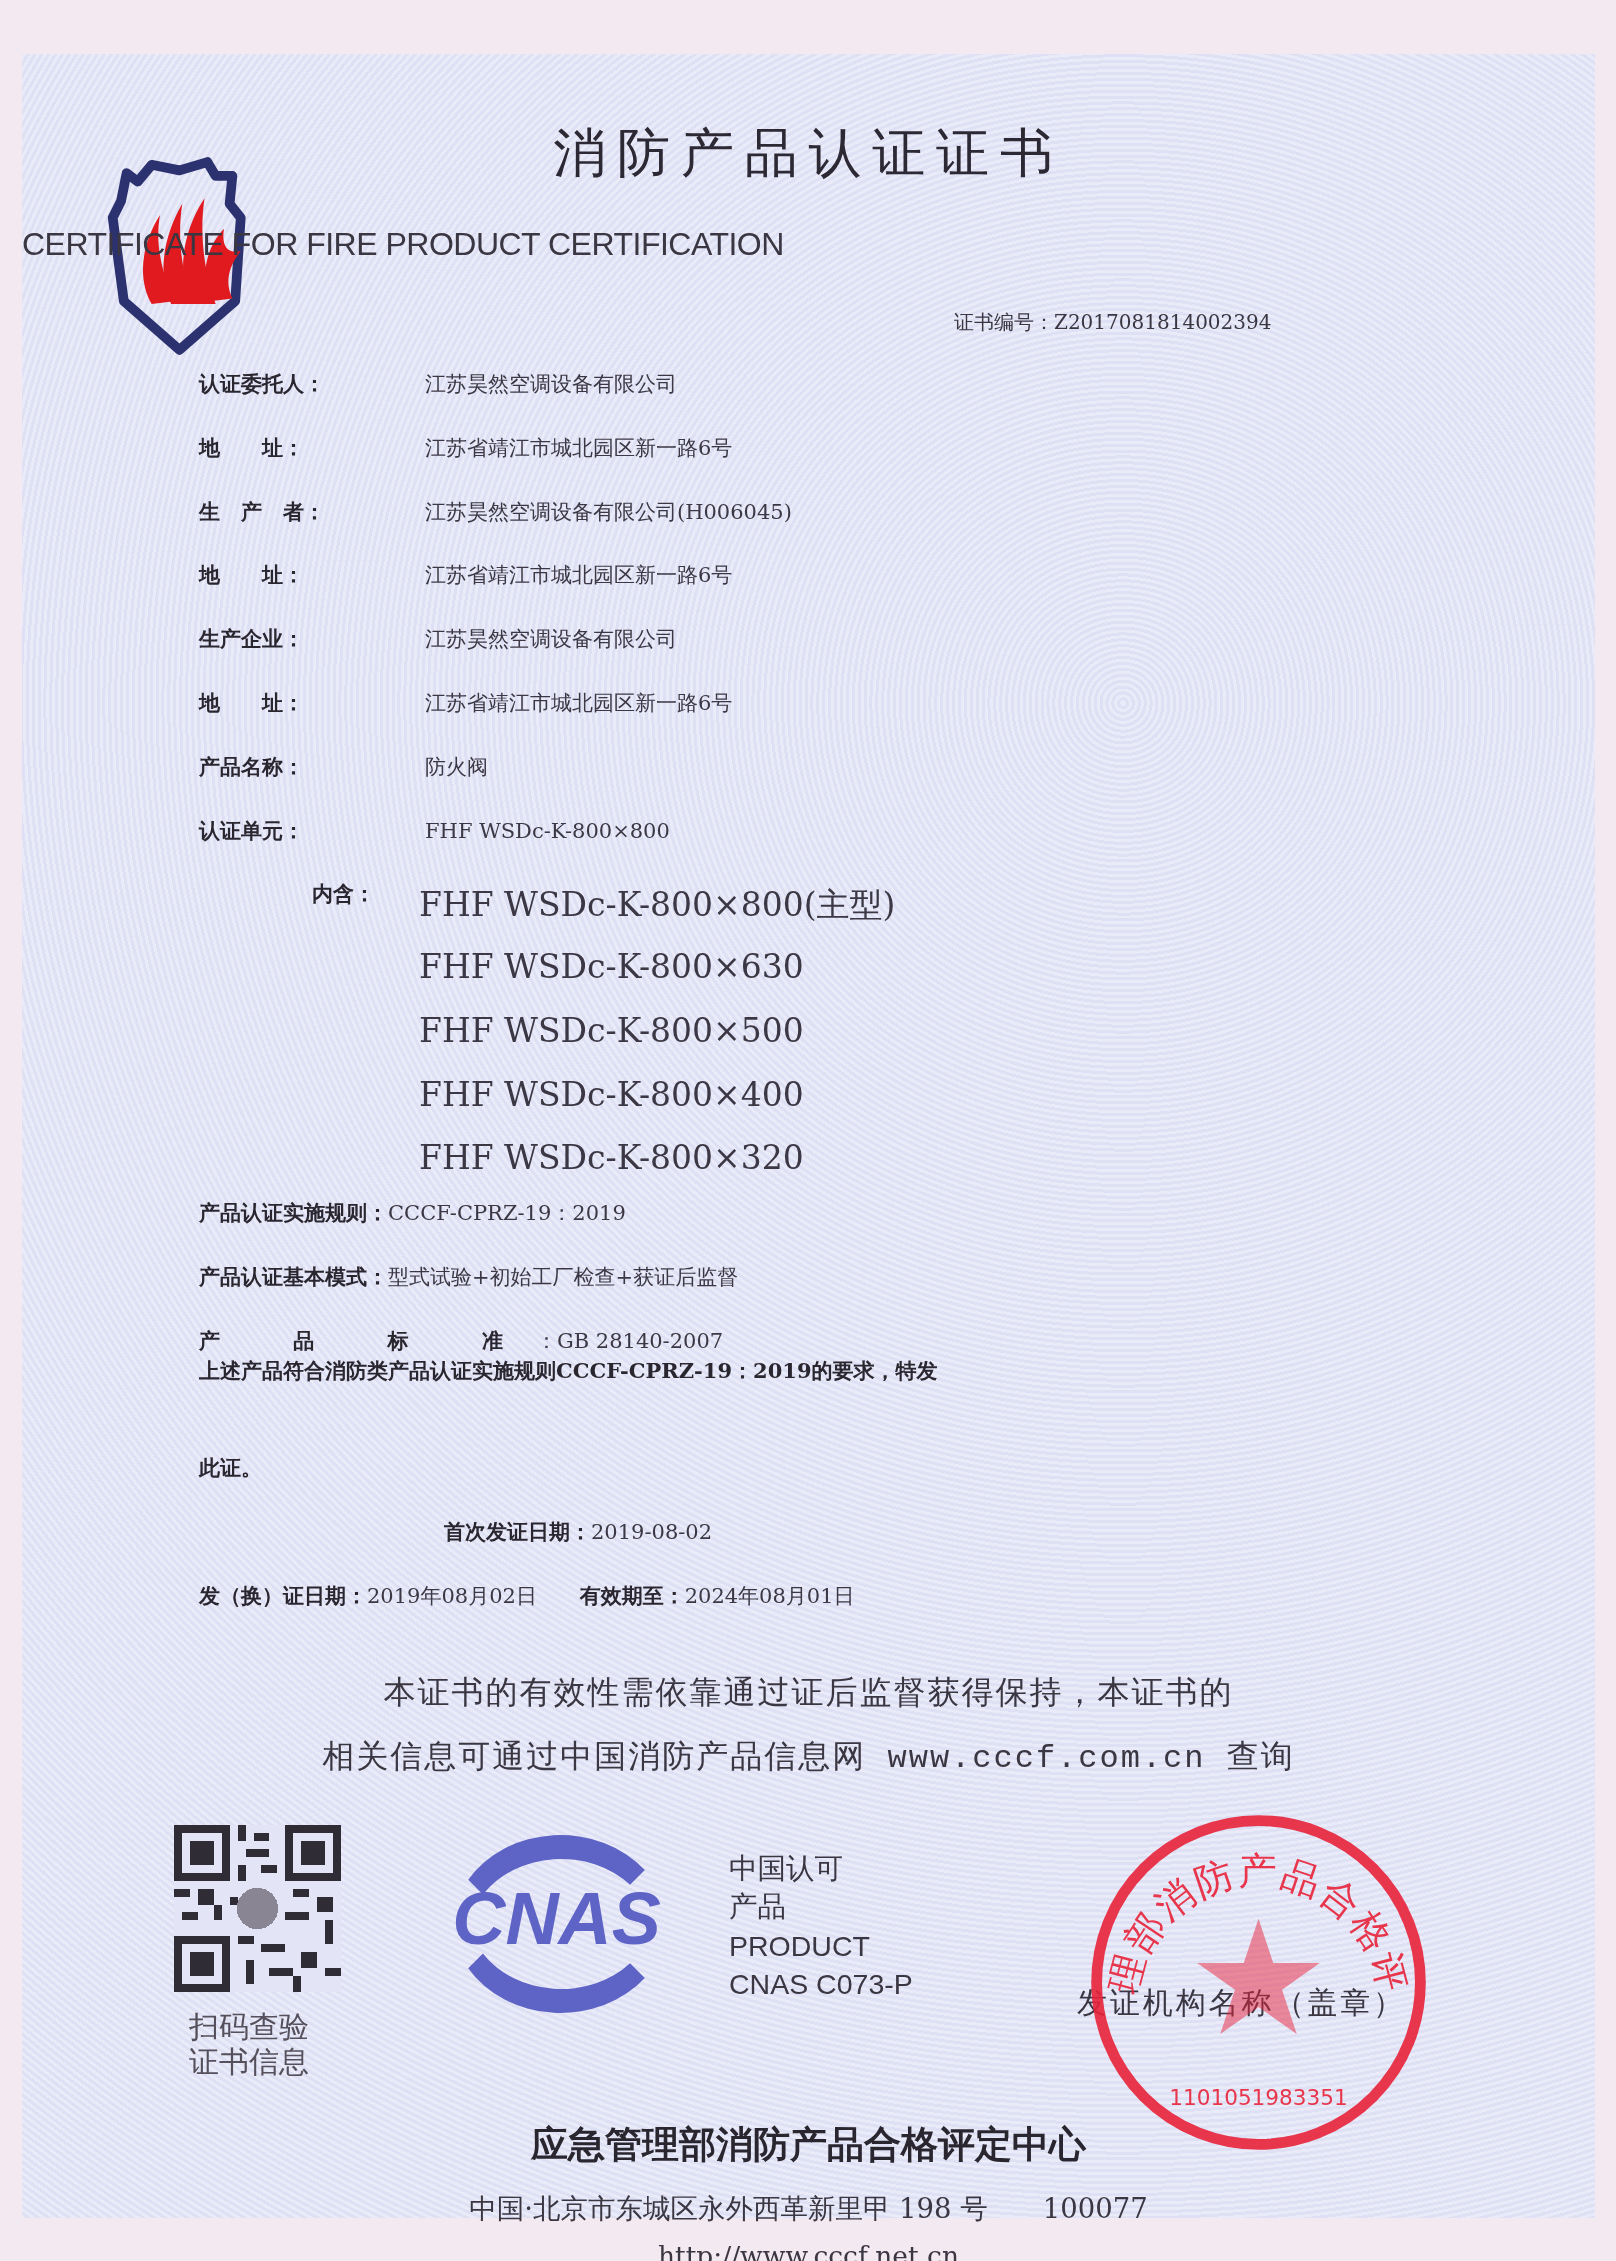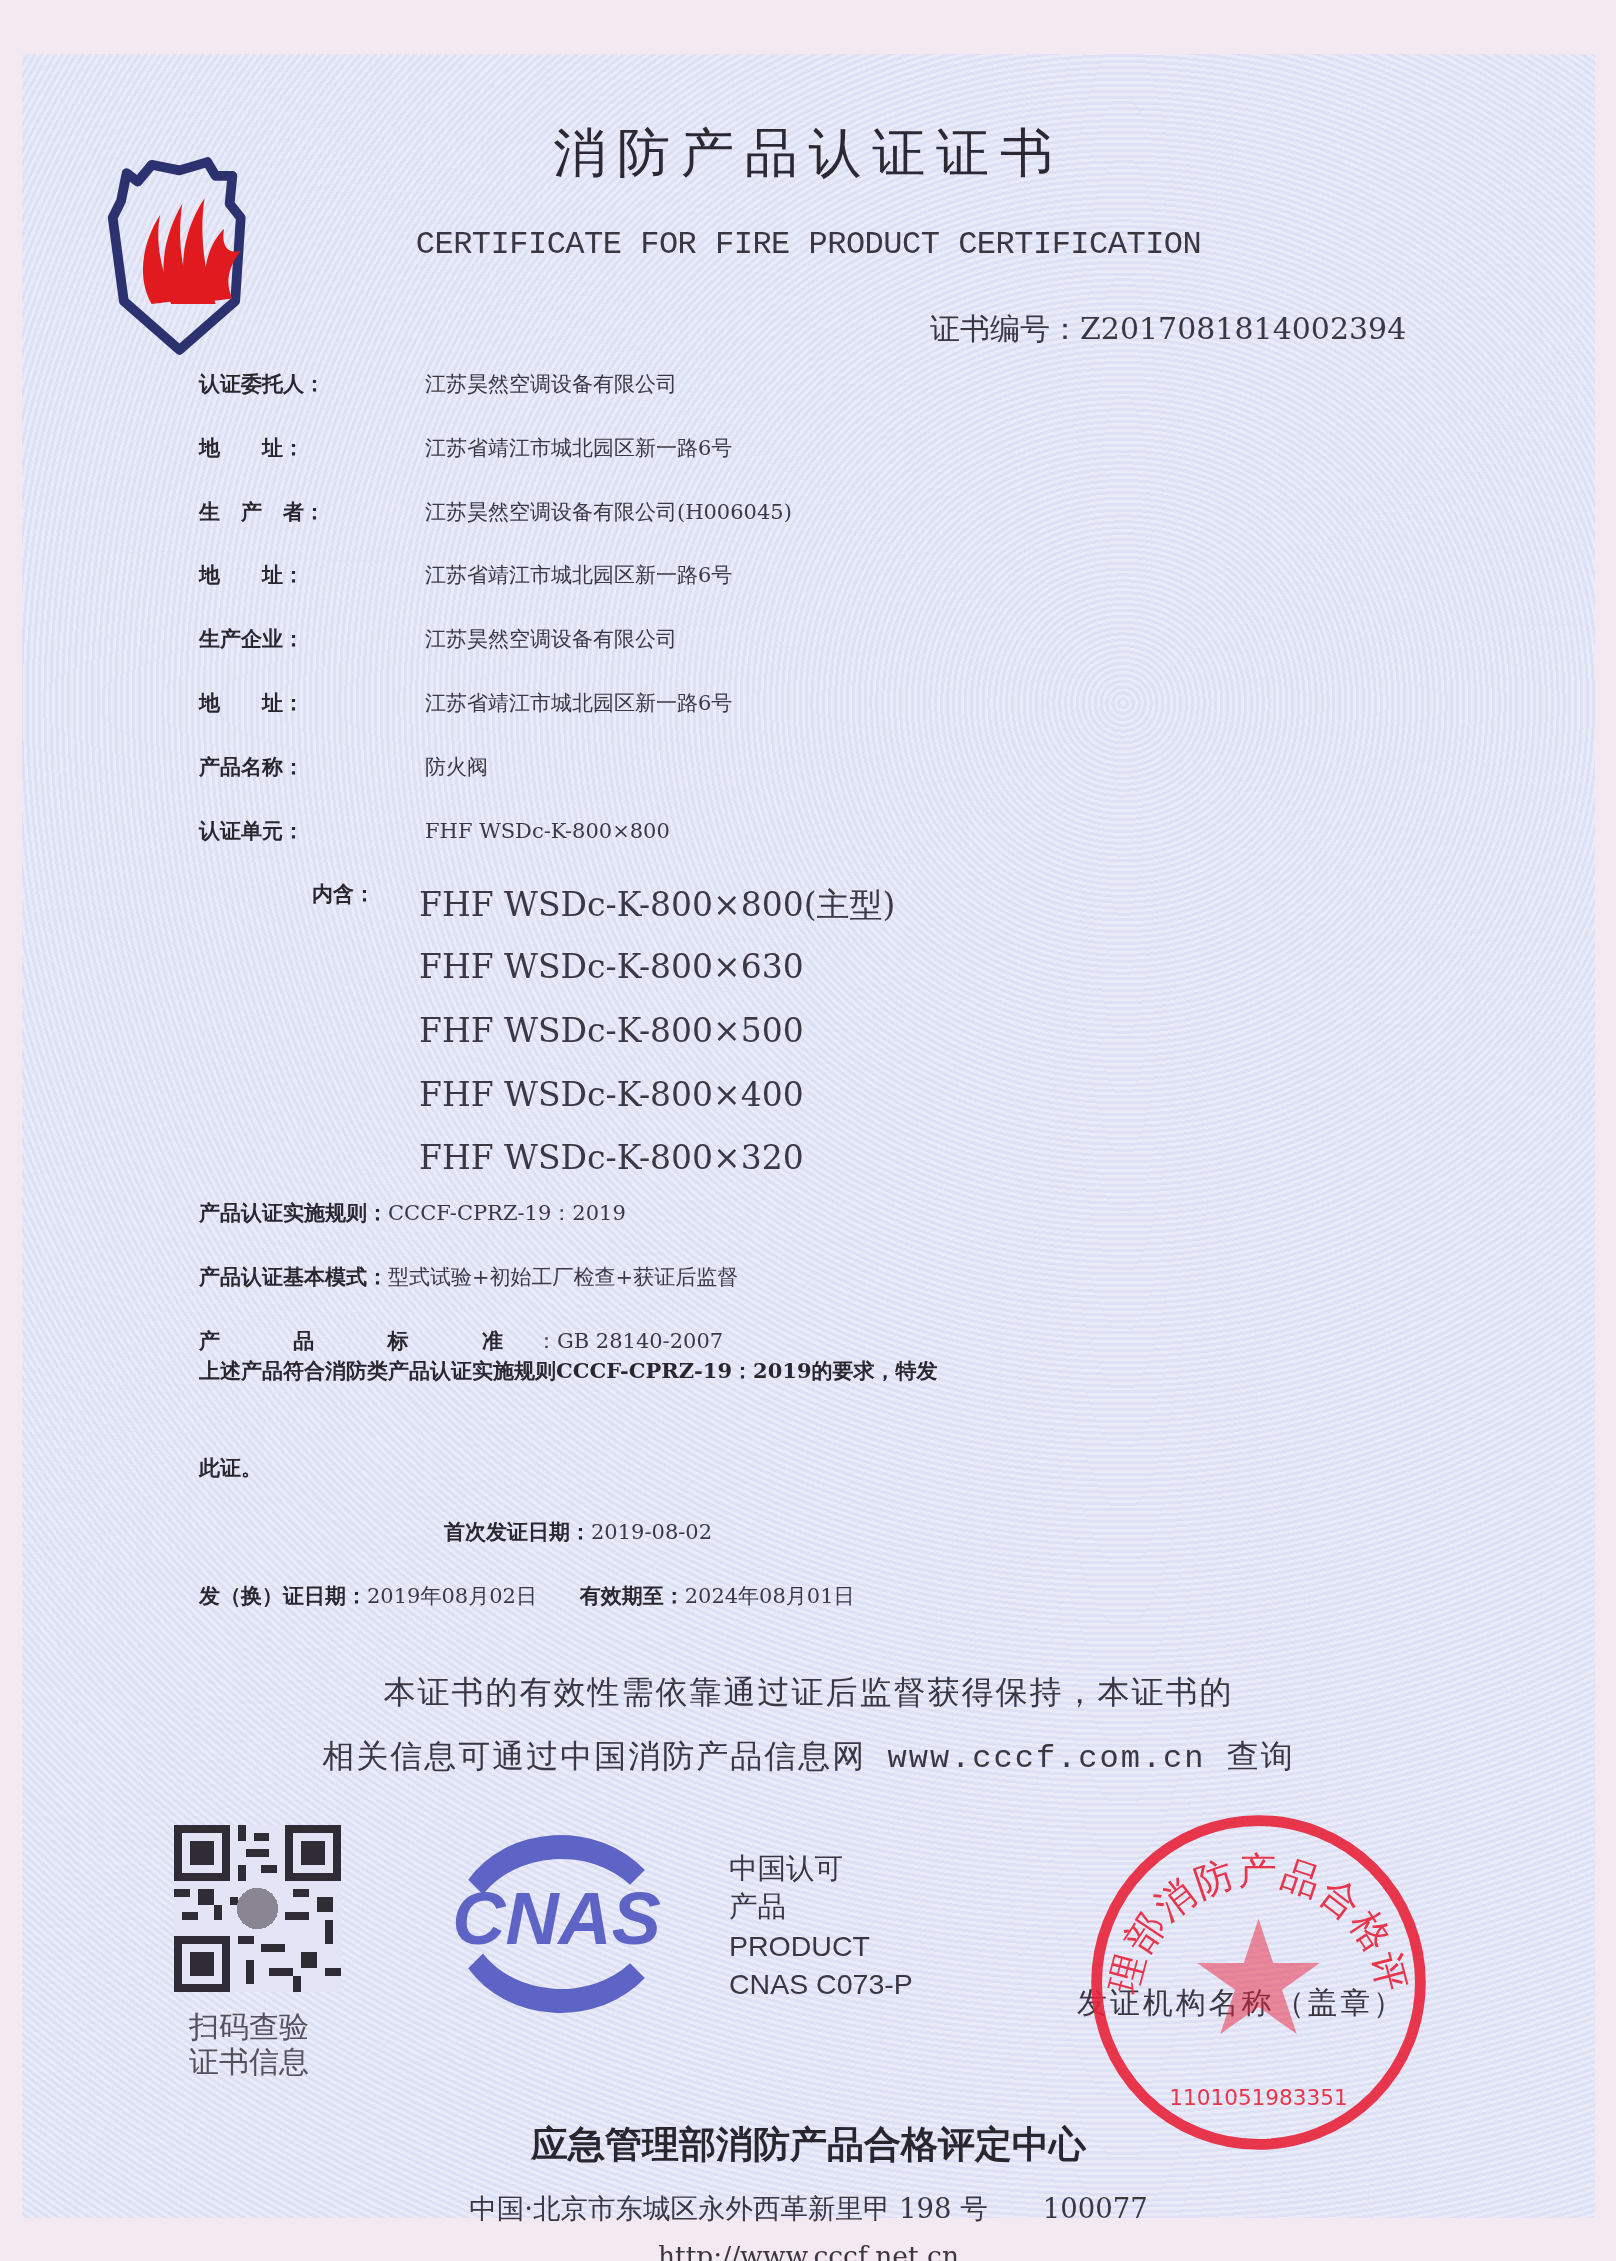"CERTIFICATE FOR FIRE PRODUCT" .title-en { font-family: Liberation Mono, monospace -> Liberation Sans, sans-serif; text-align: center -> left }
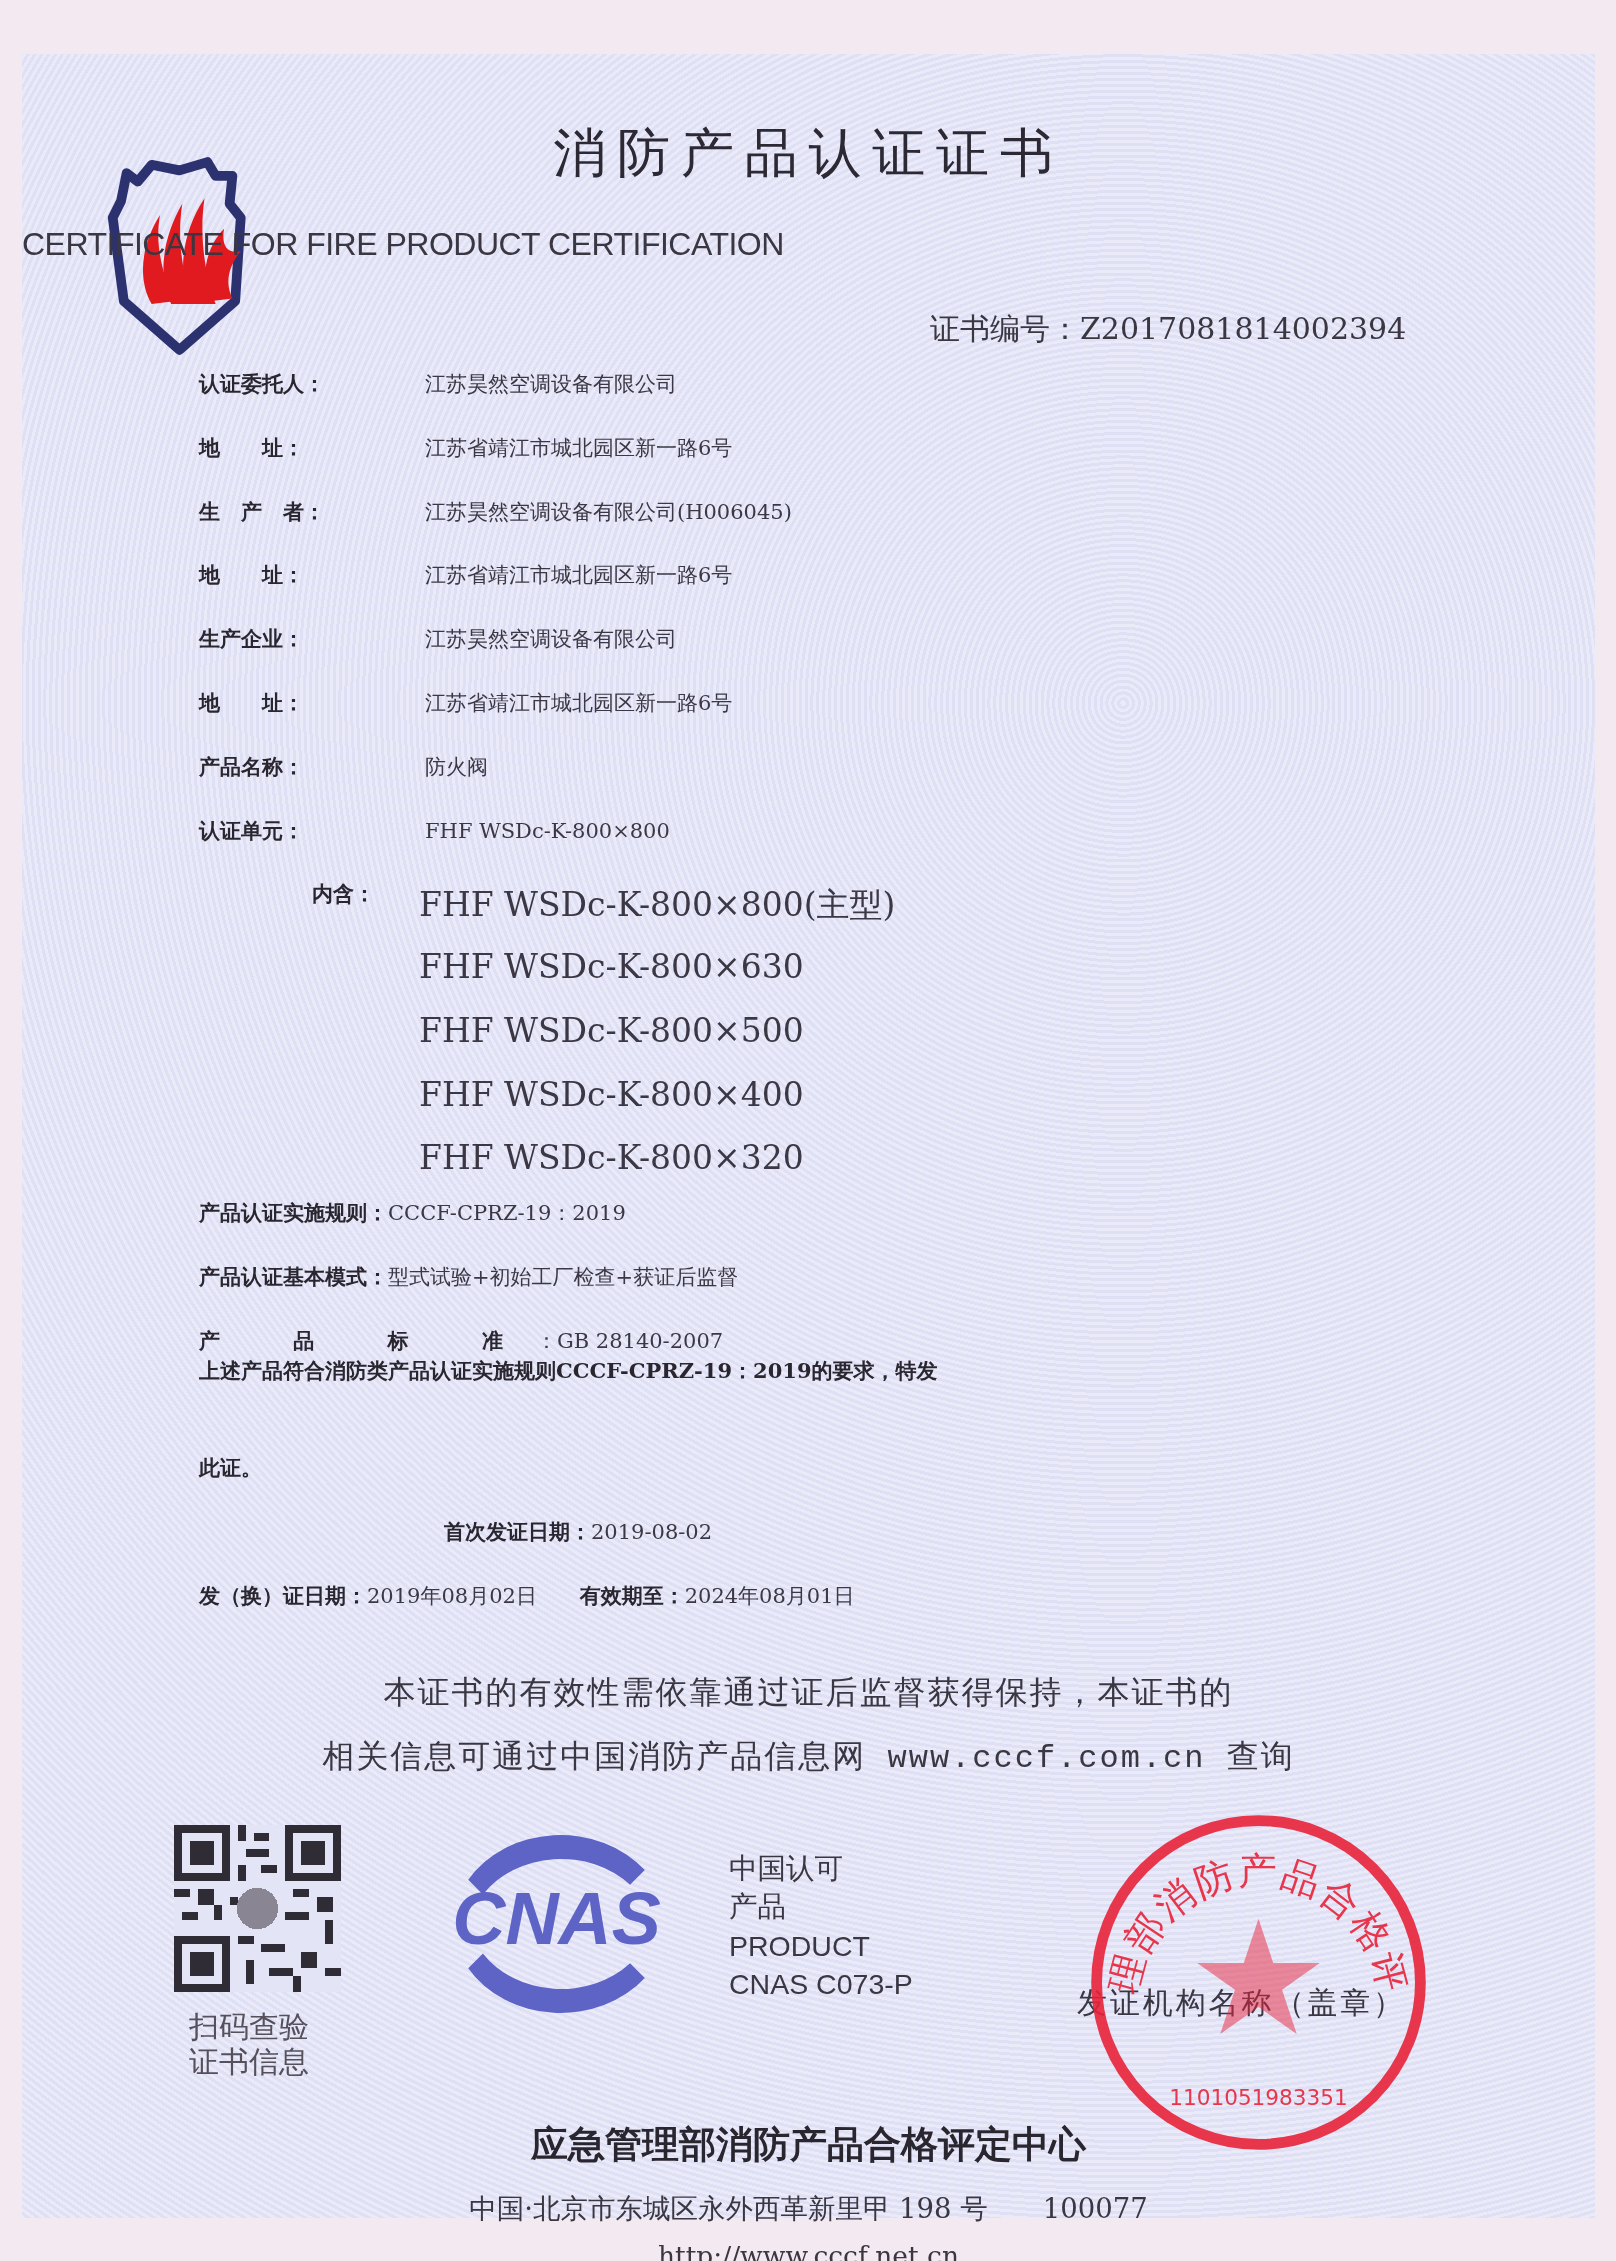"证书编号：Z2017081814002394" .certno { font-size: 30px -> 20px; left: 908px -> 932px }
